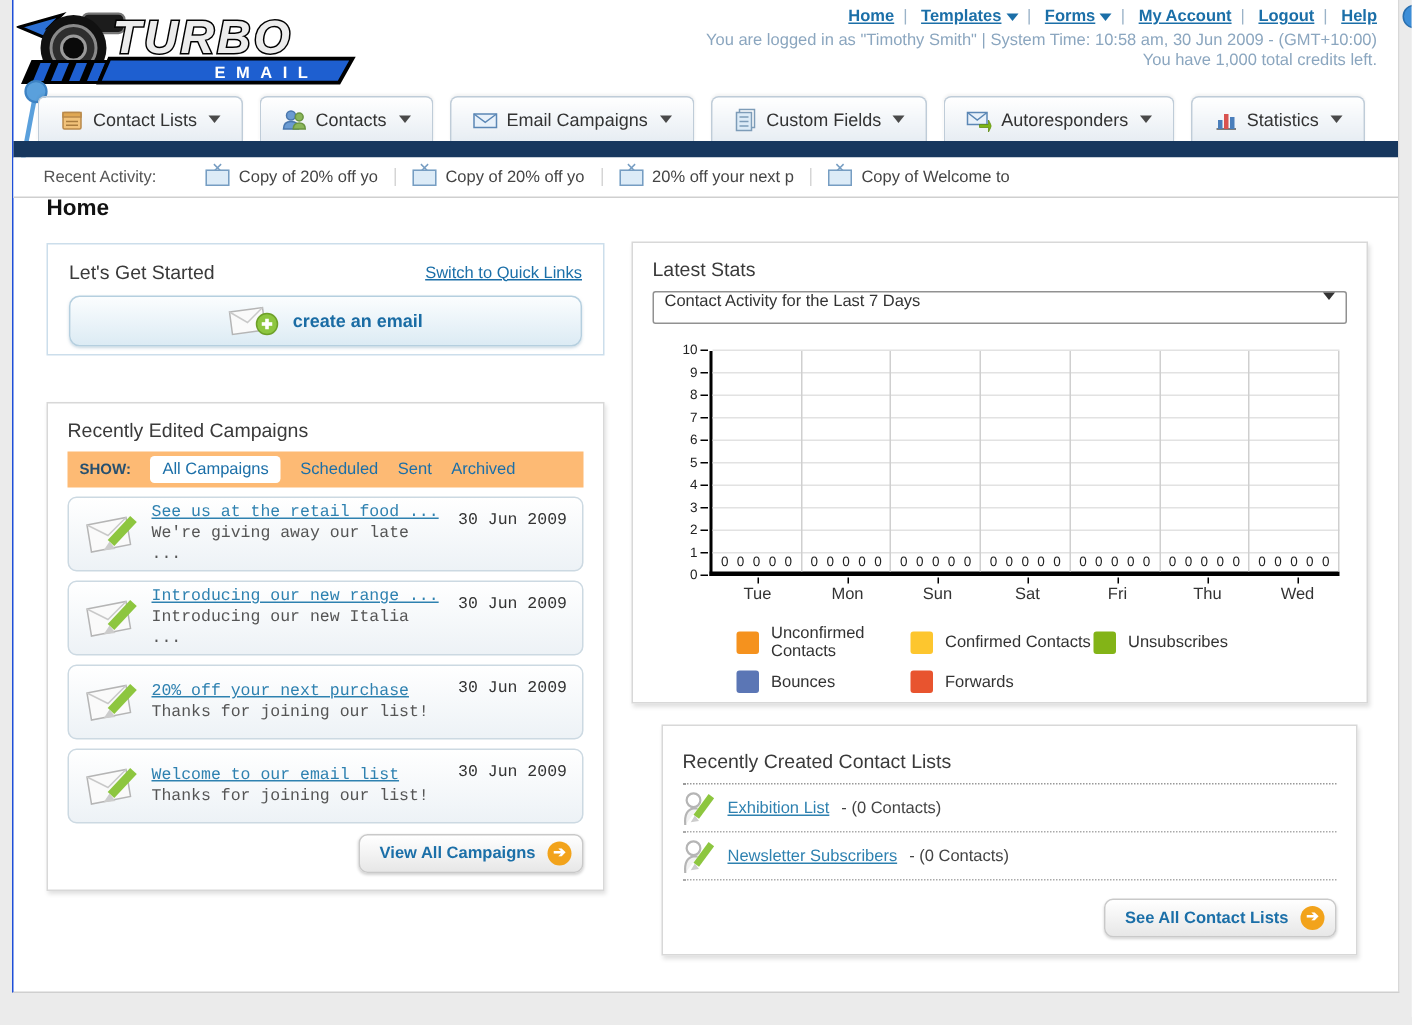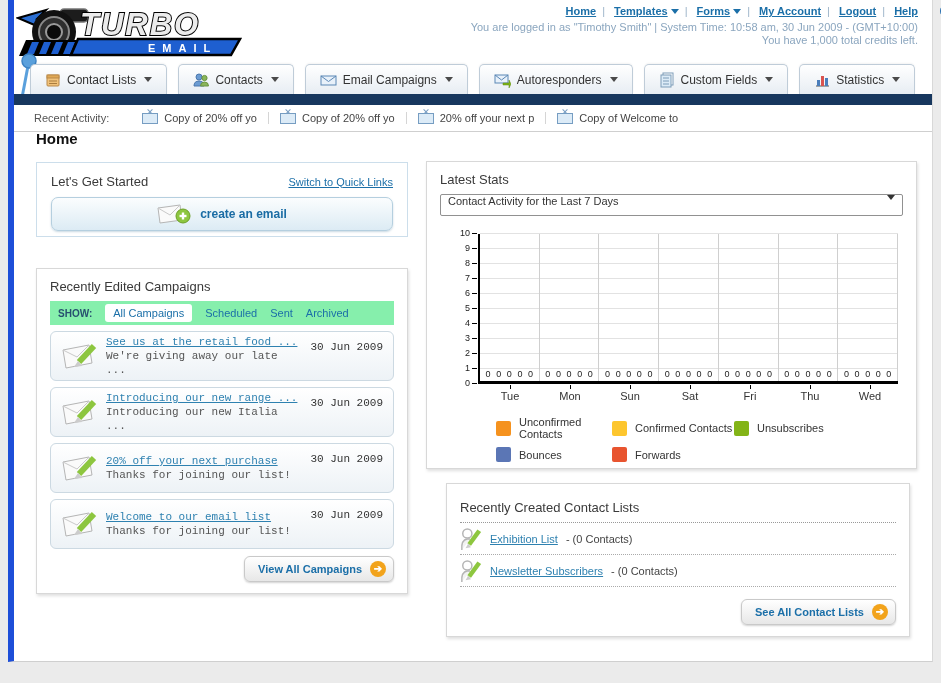"TURBO" #wrapper { border-left: 6px solid #1d4ed8 -> 1px solid #1d4ed8 }
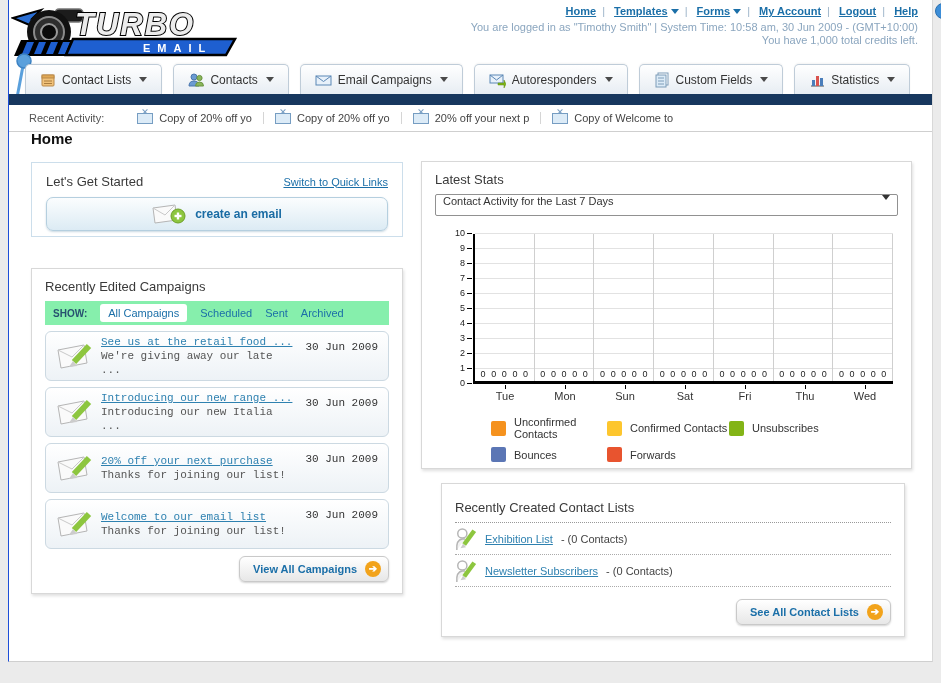"Autoresponders" div.tab { order: before "Custom Fields" -> after "Custom Fields" }
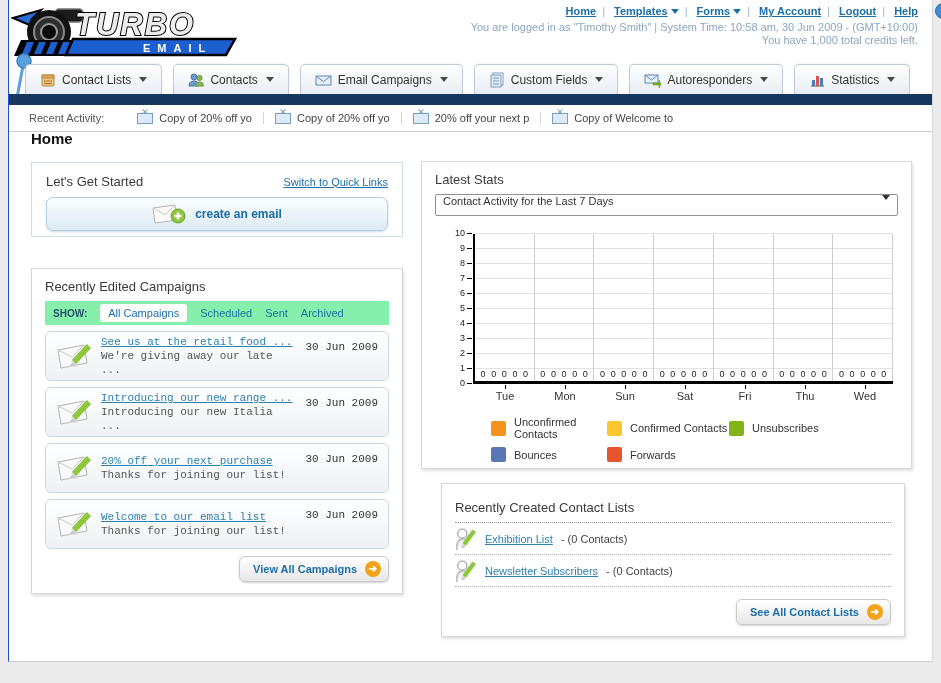"SHOW:" .filter-bar { background: #86efac -> #fdba74 }
